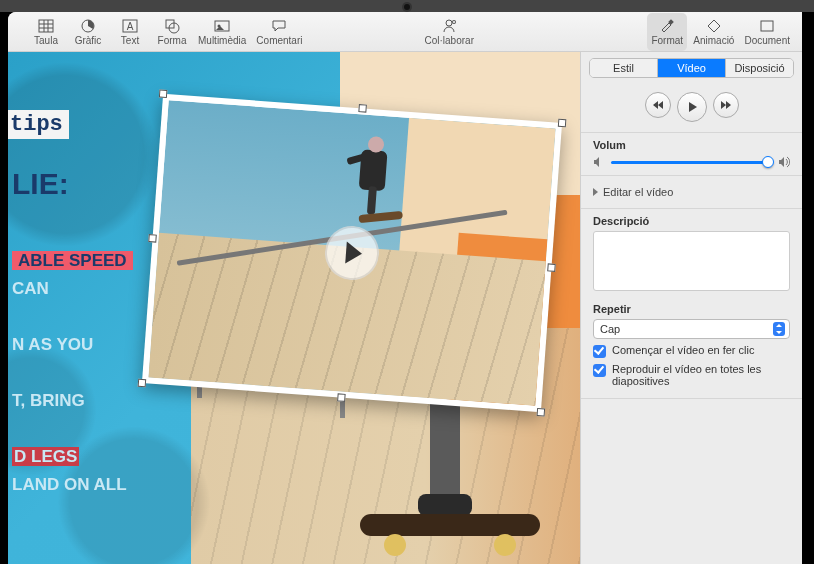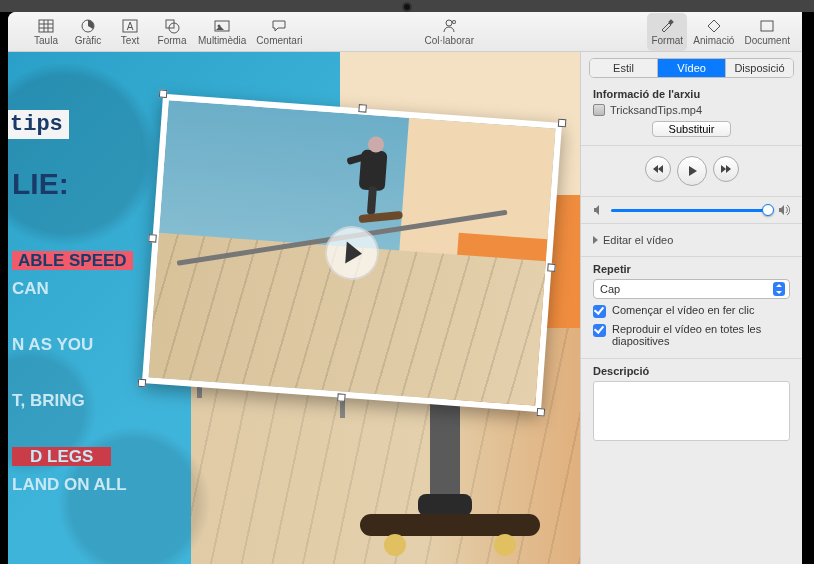"Informació de l'arxiu" div.sec { html: <div> <span>Informació de l'arxiu</span> <div> <span></span> <span>TricksandTips.mp4</span> </div> <button>Substituir</button> </div> -> none }
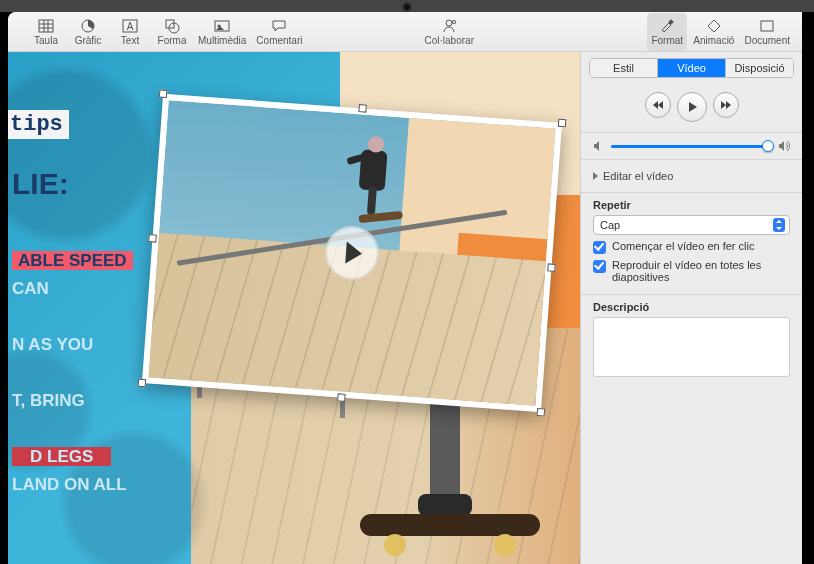"Volum" span.label { html: none -> <span>Volum</span> }
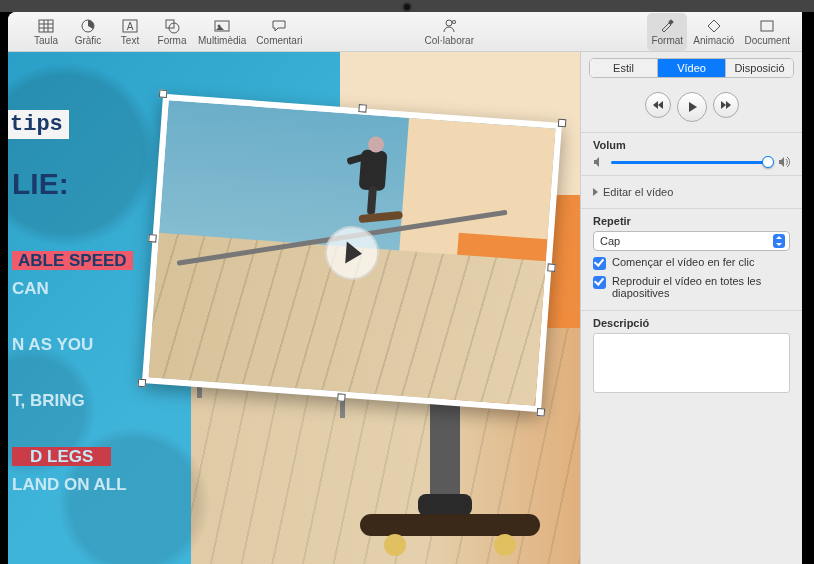"Repetir" div.sec { order: before "Descripció" -> after "Descripció" }
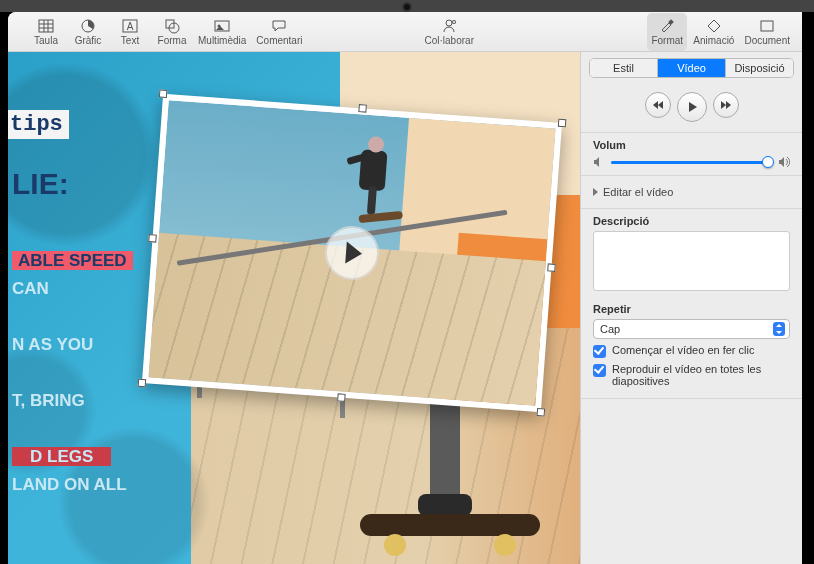"D LEGS" .txt .hl-red-thin { padding: 0 18px -> 0 2px }
